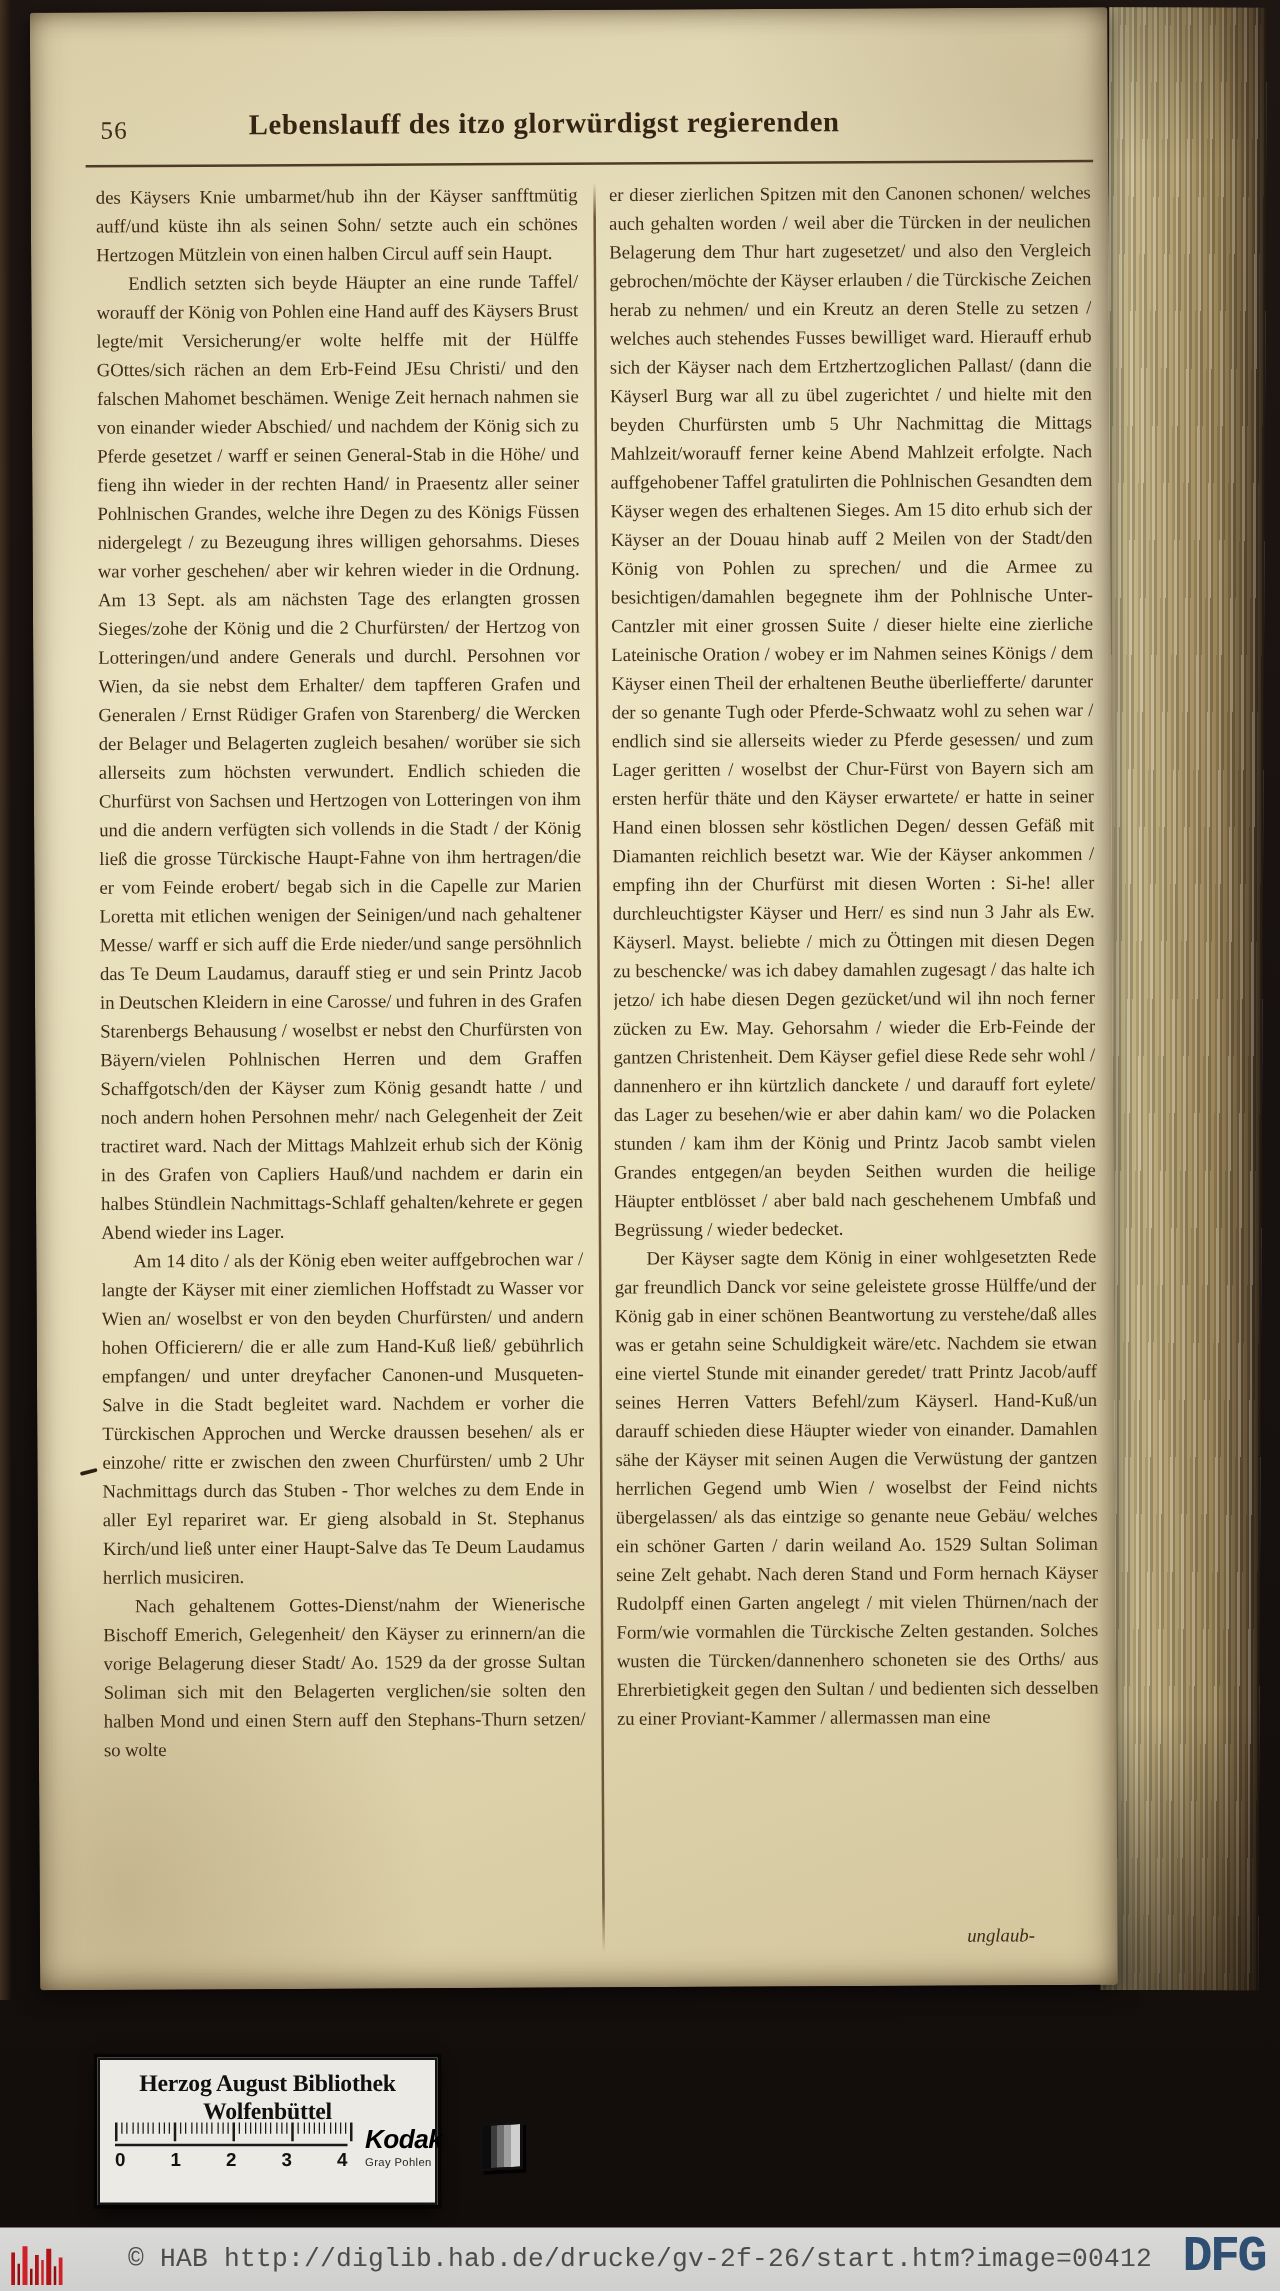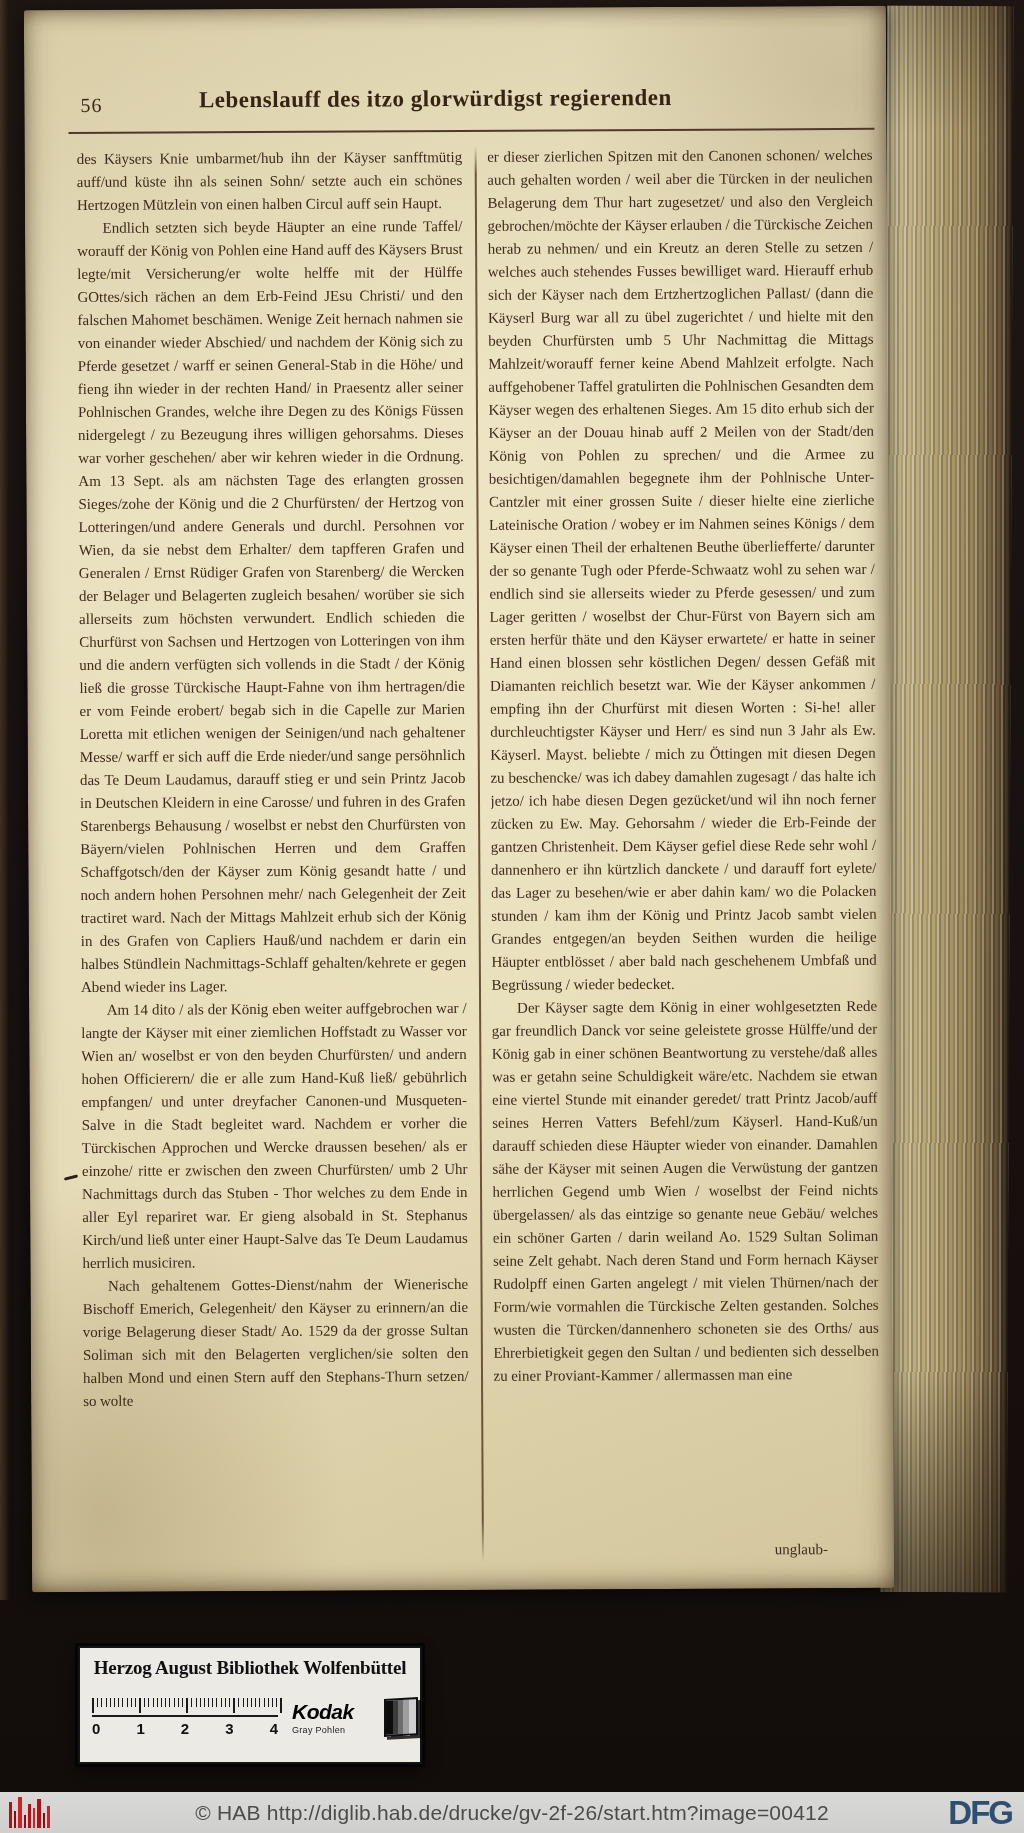"unglaub-" .catchword { font-style: none -> italic }
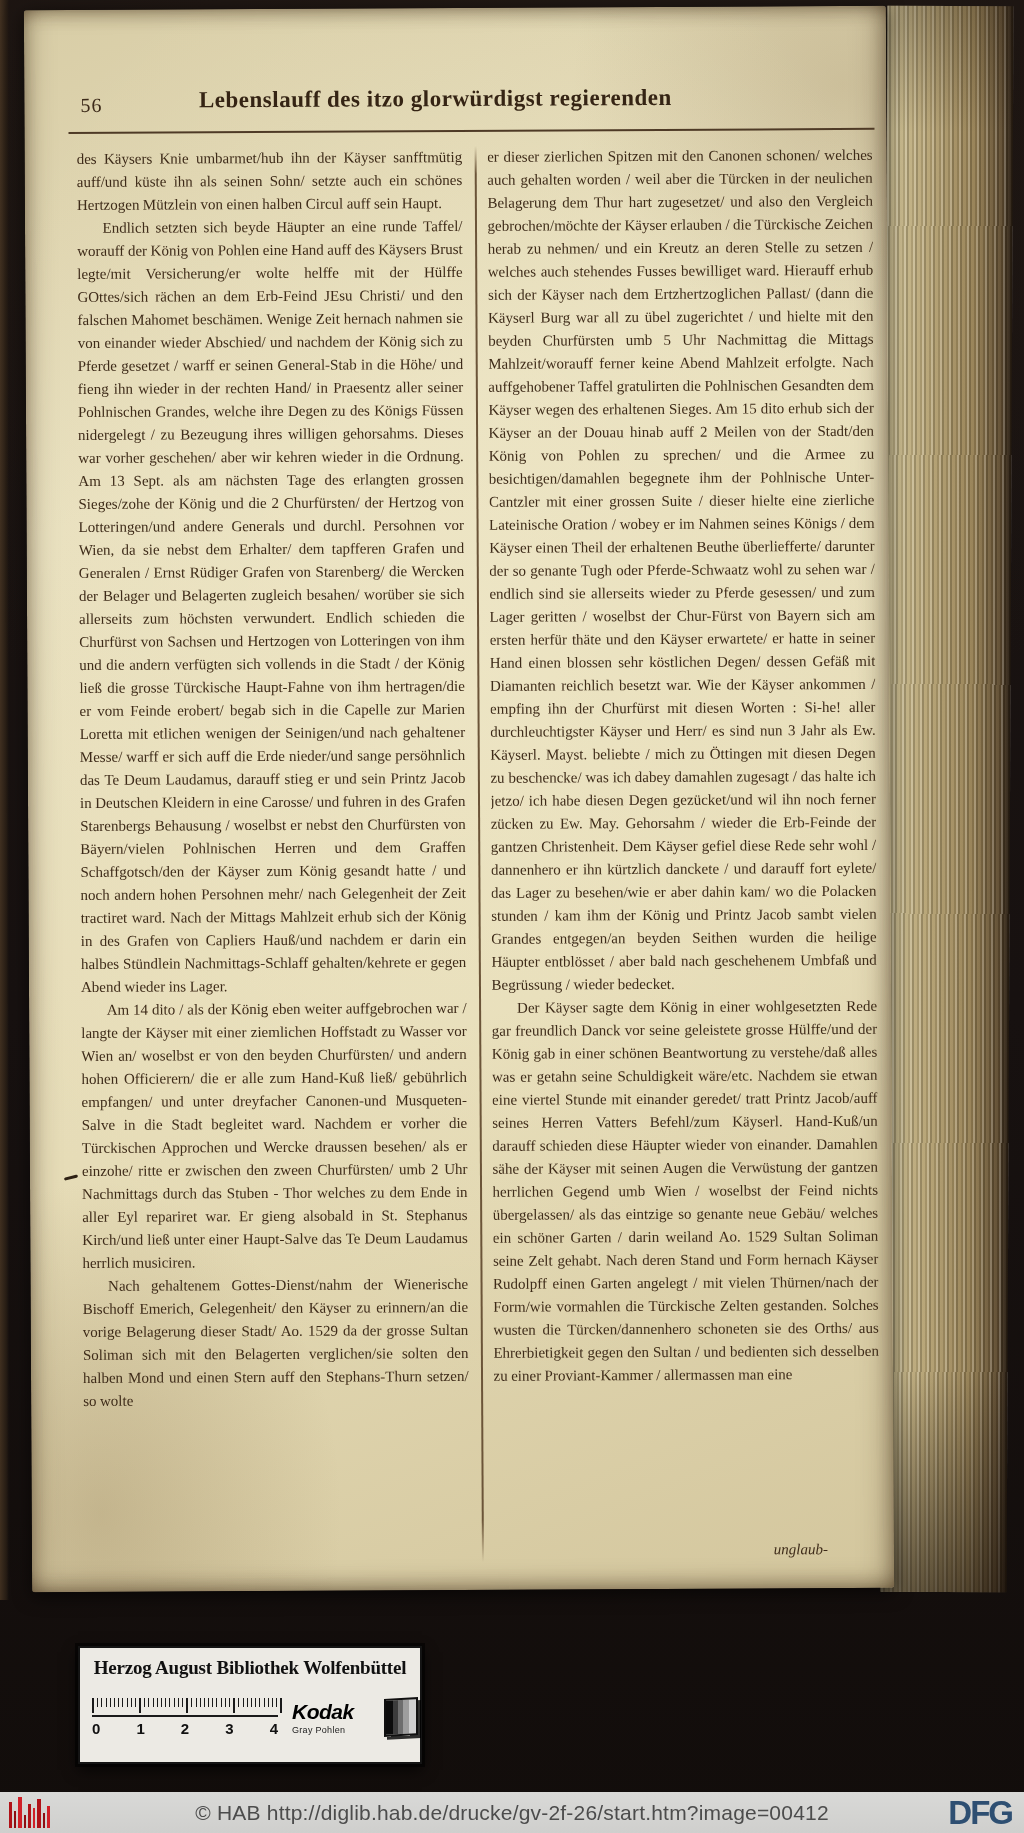"Herzog August Bibliothek Wolfenbüttel" .calib-card { width: 344px -> 272px }
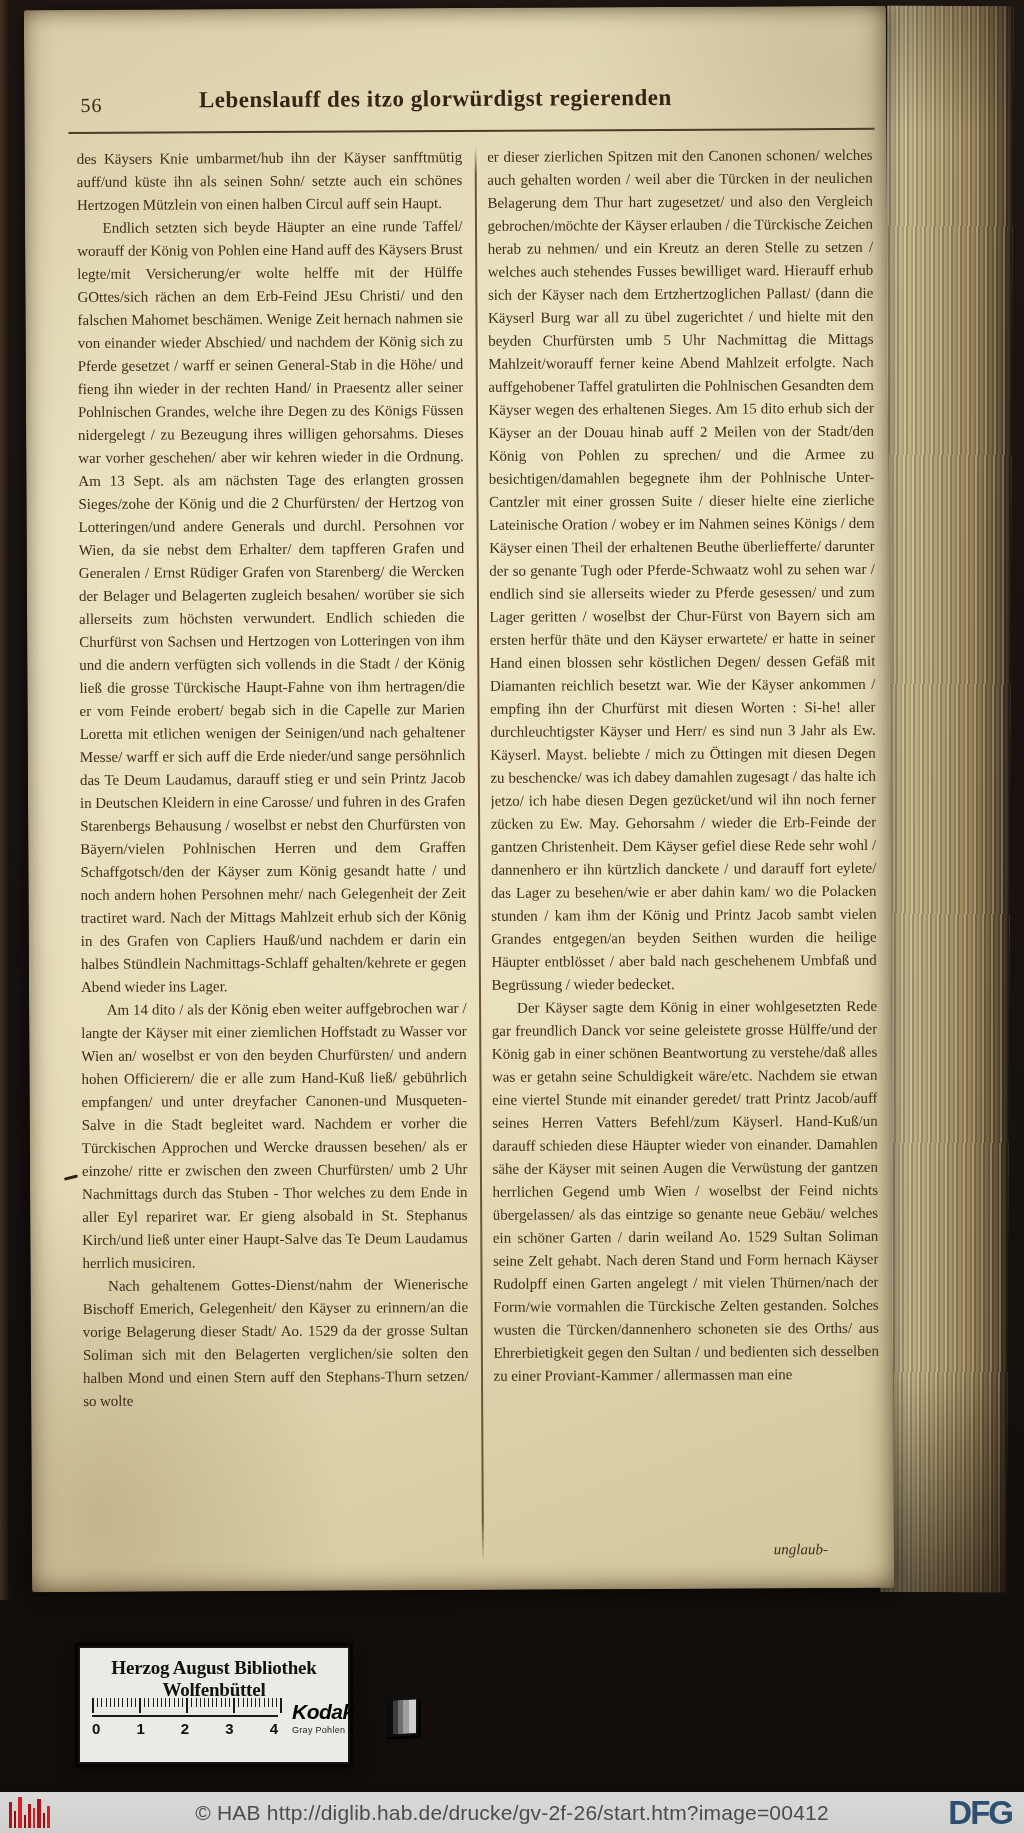"© HAB" .footer-bar { font-family: Liberation Sans, sans-serif -> Liberation Mono, monospace; height: 41px -> 51px }
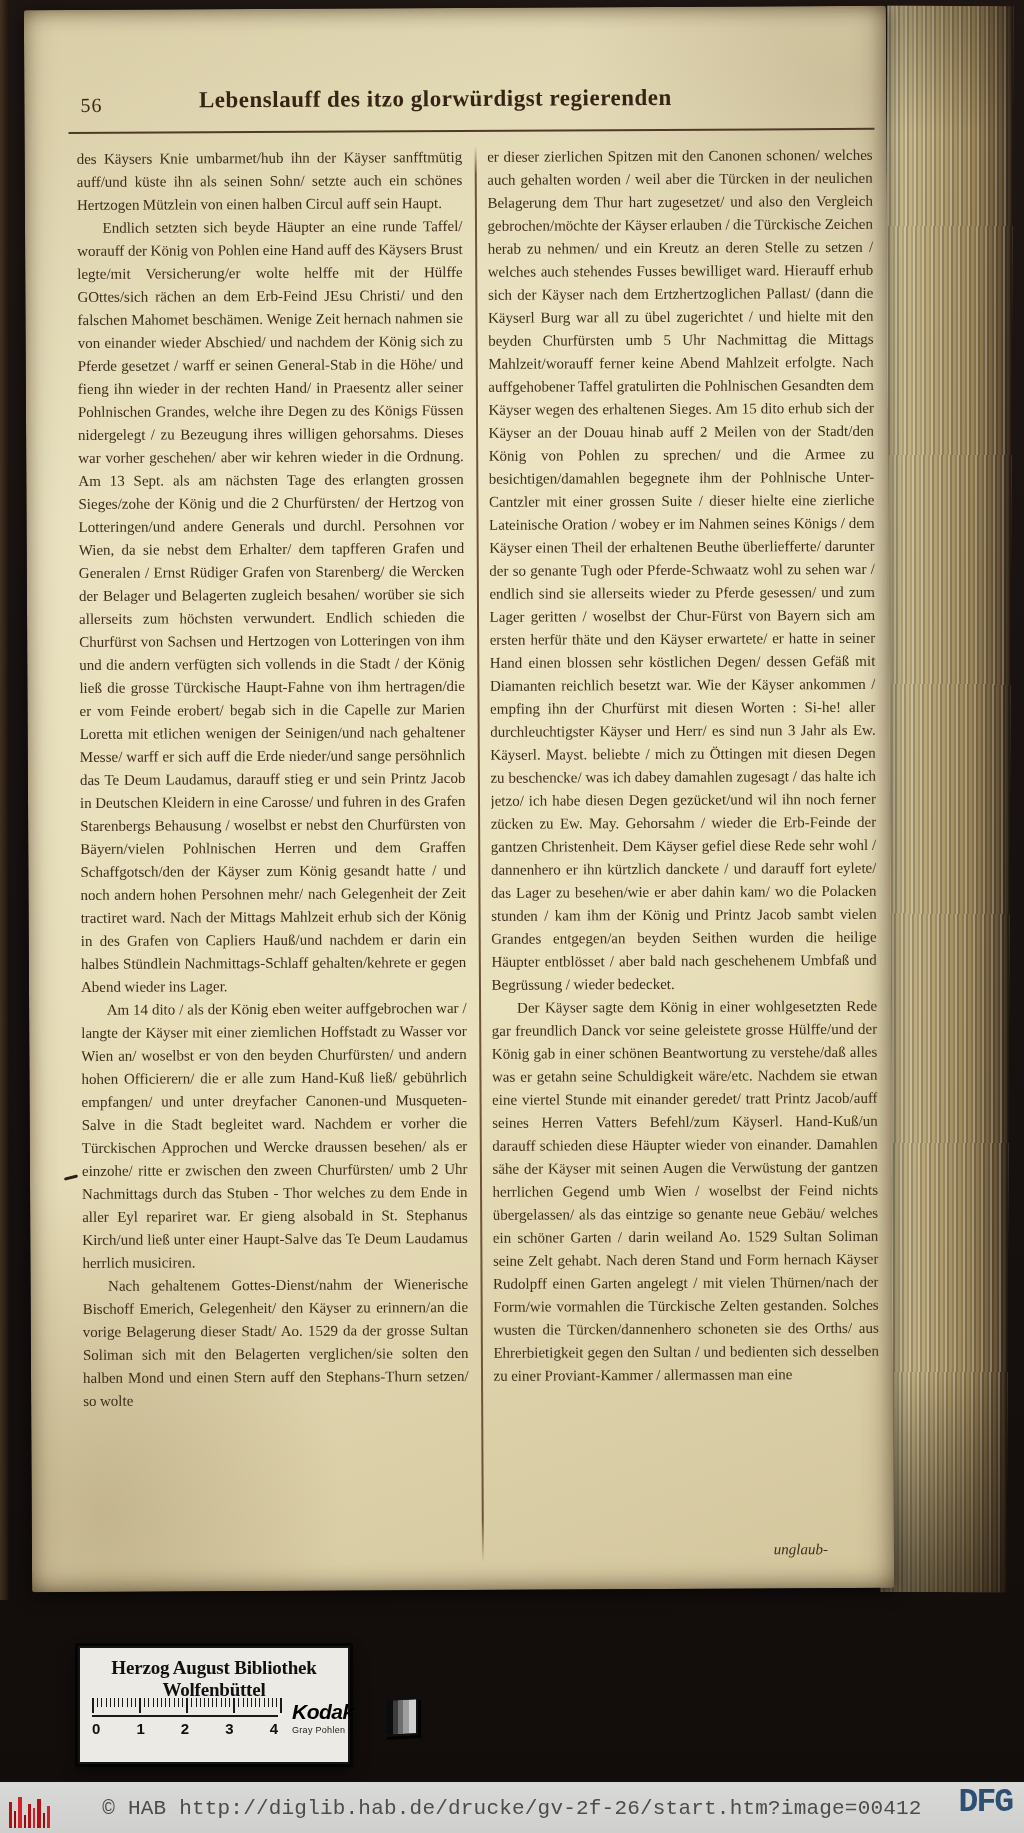"DFG" .dfg-logo { font-size: 33px -> 40px }
